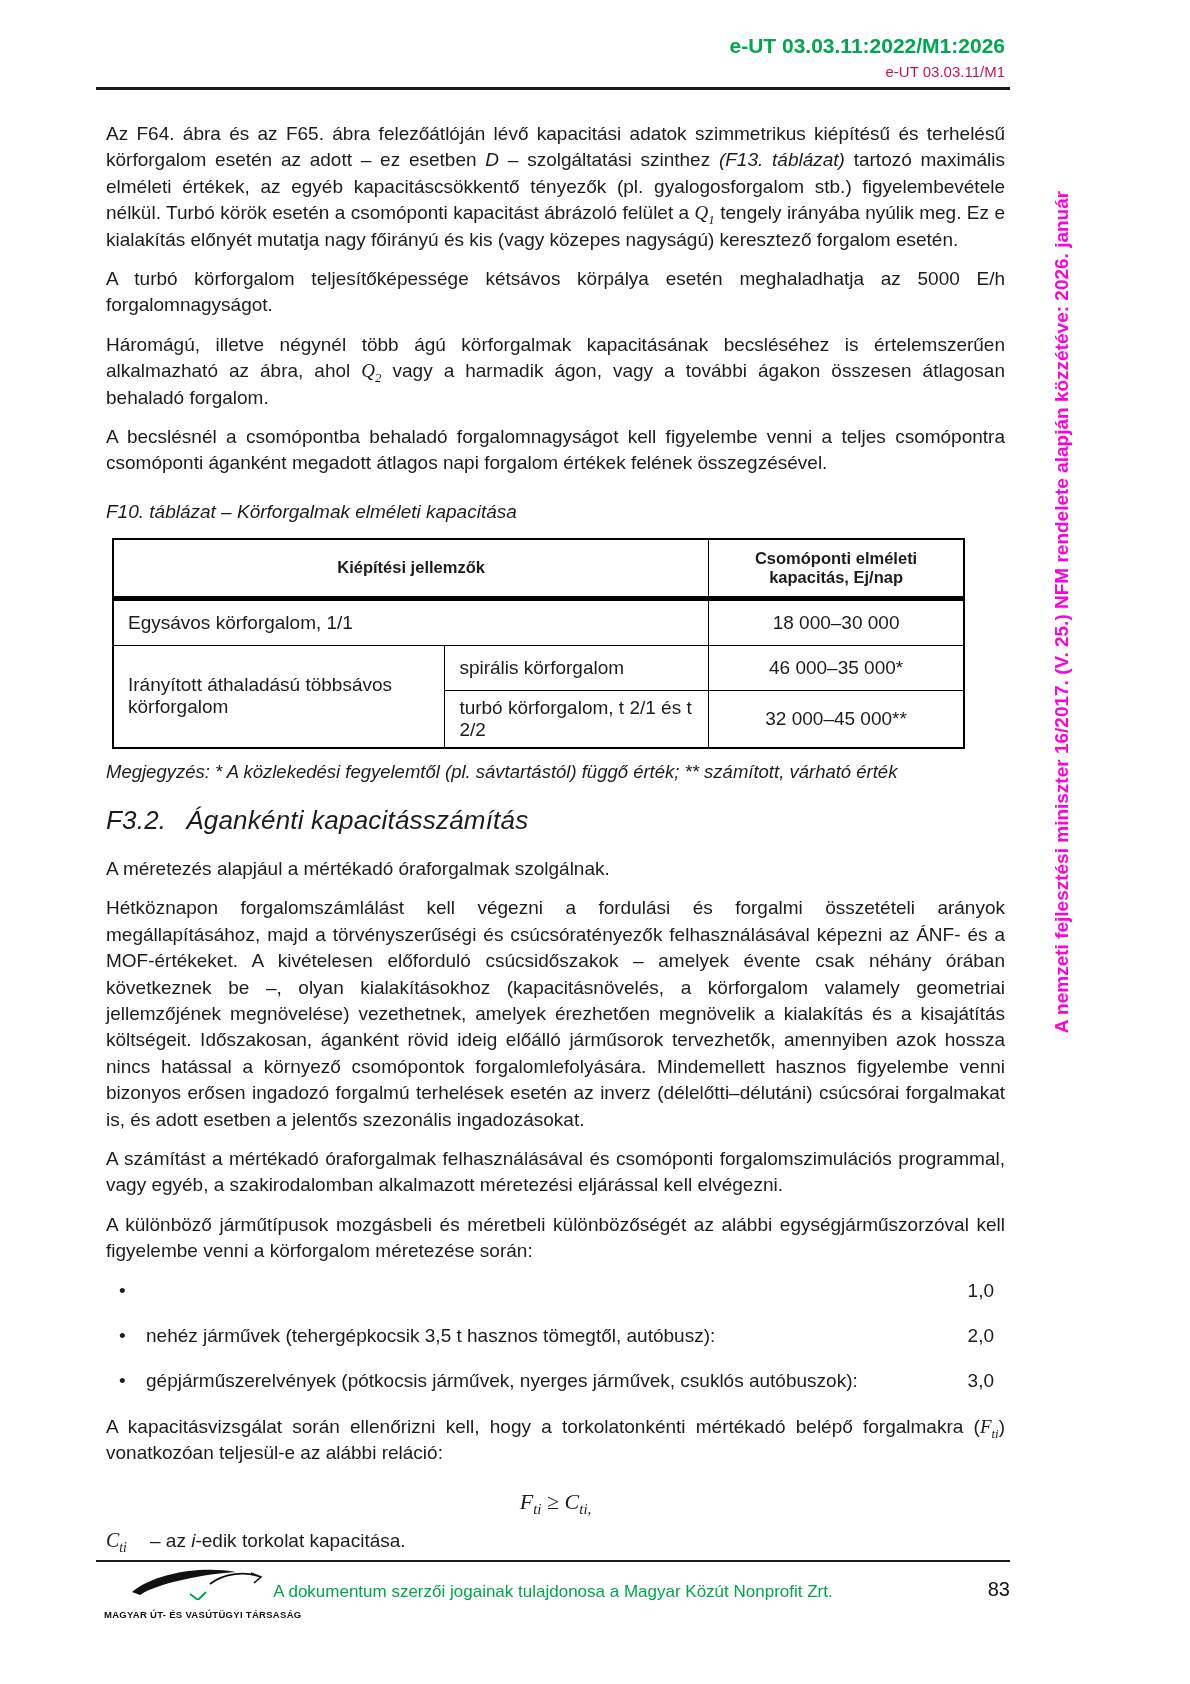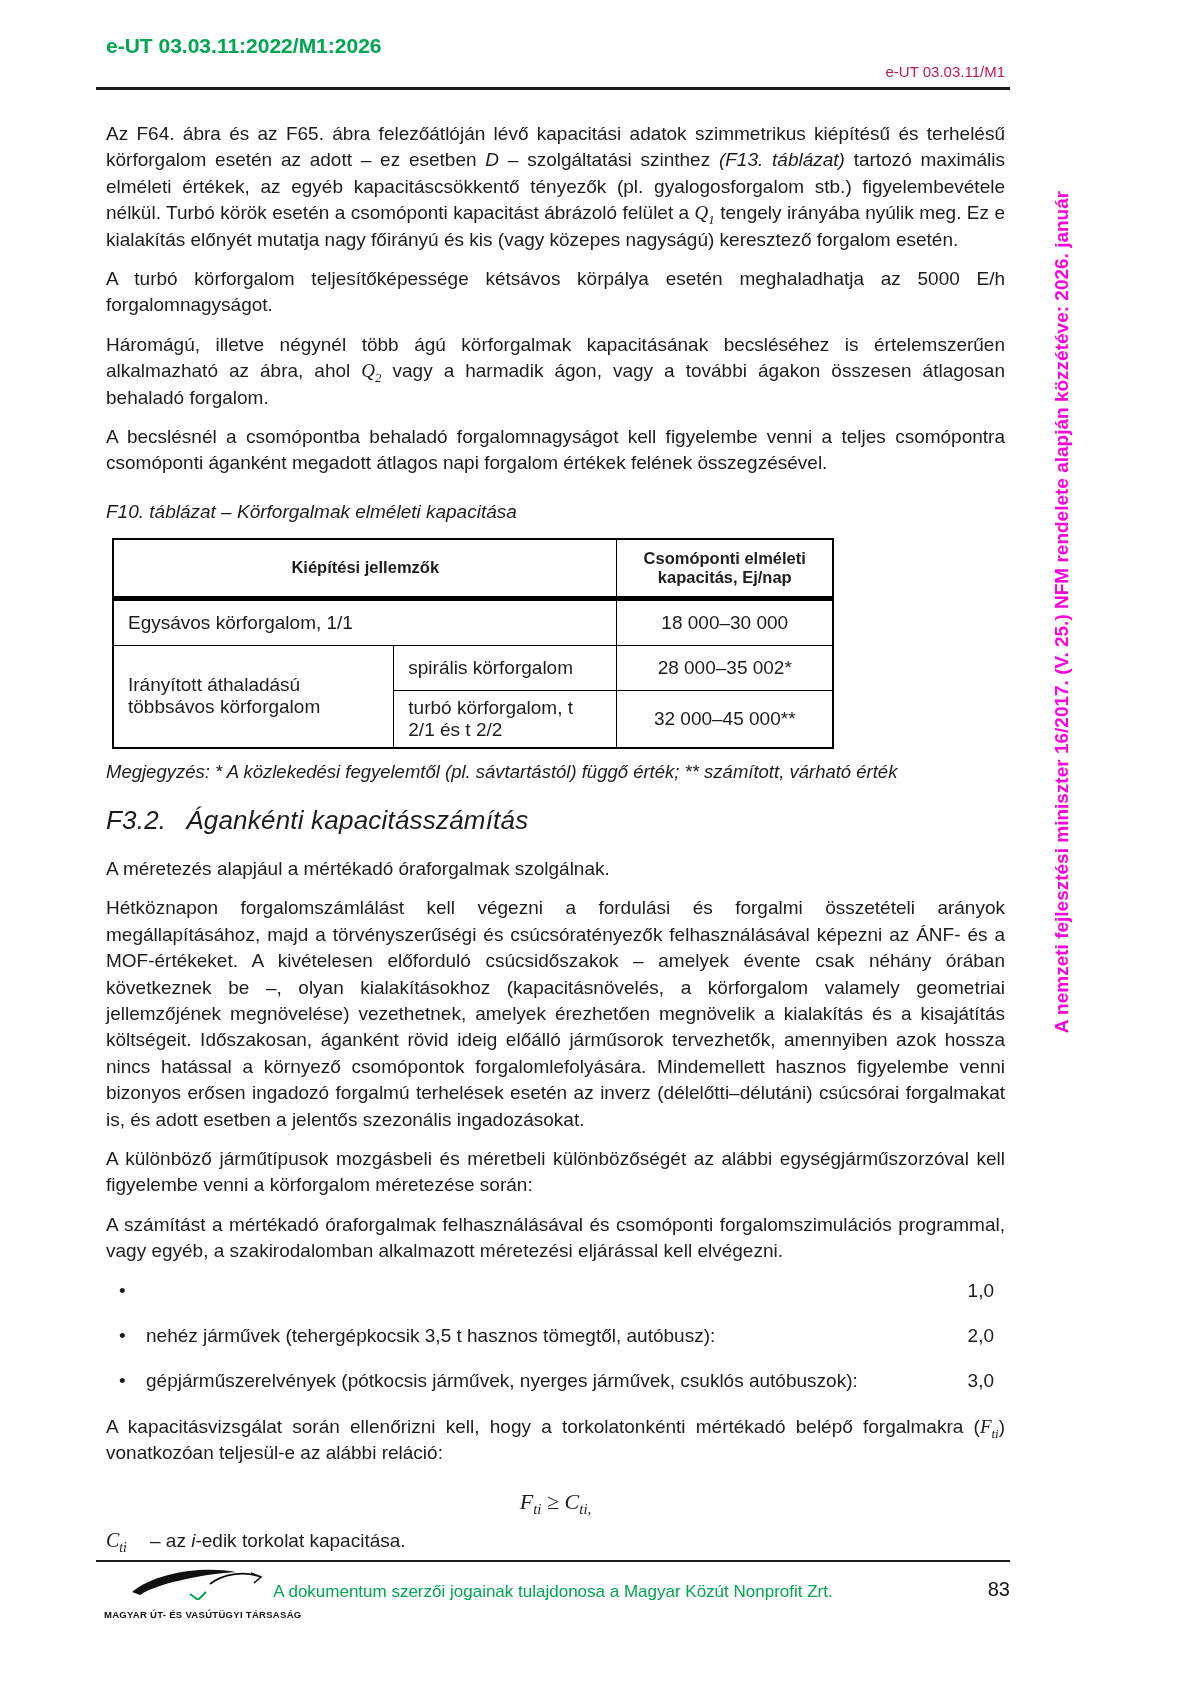"e-UT 03.03.11:2022/M1:2026" .doc-code-primary { text-align: left -> right }
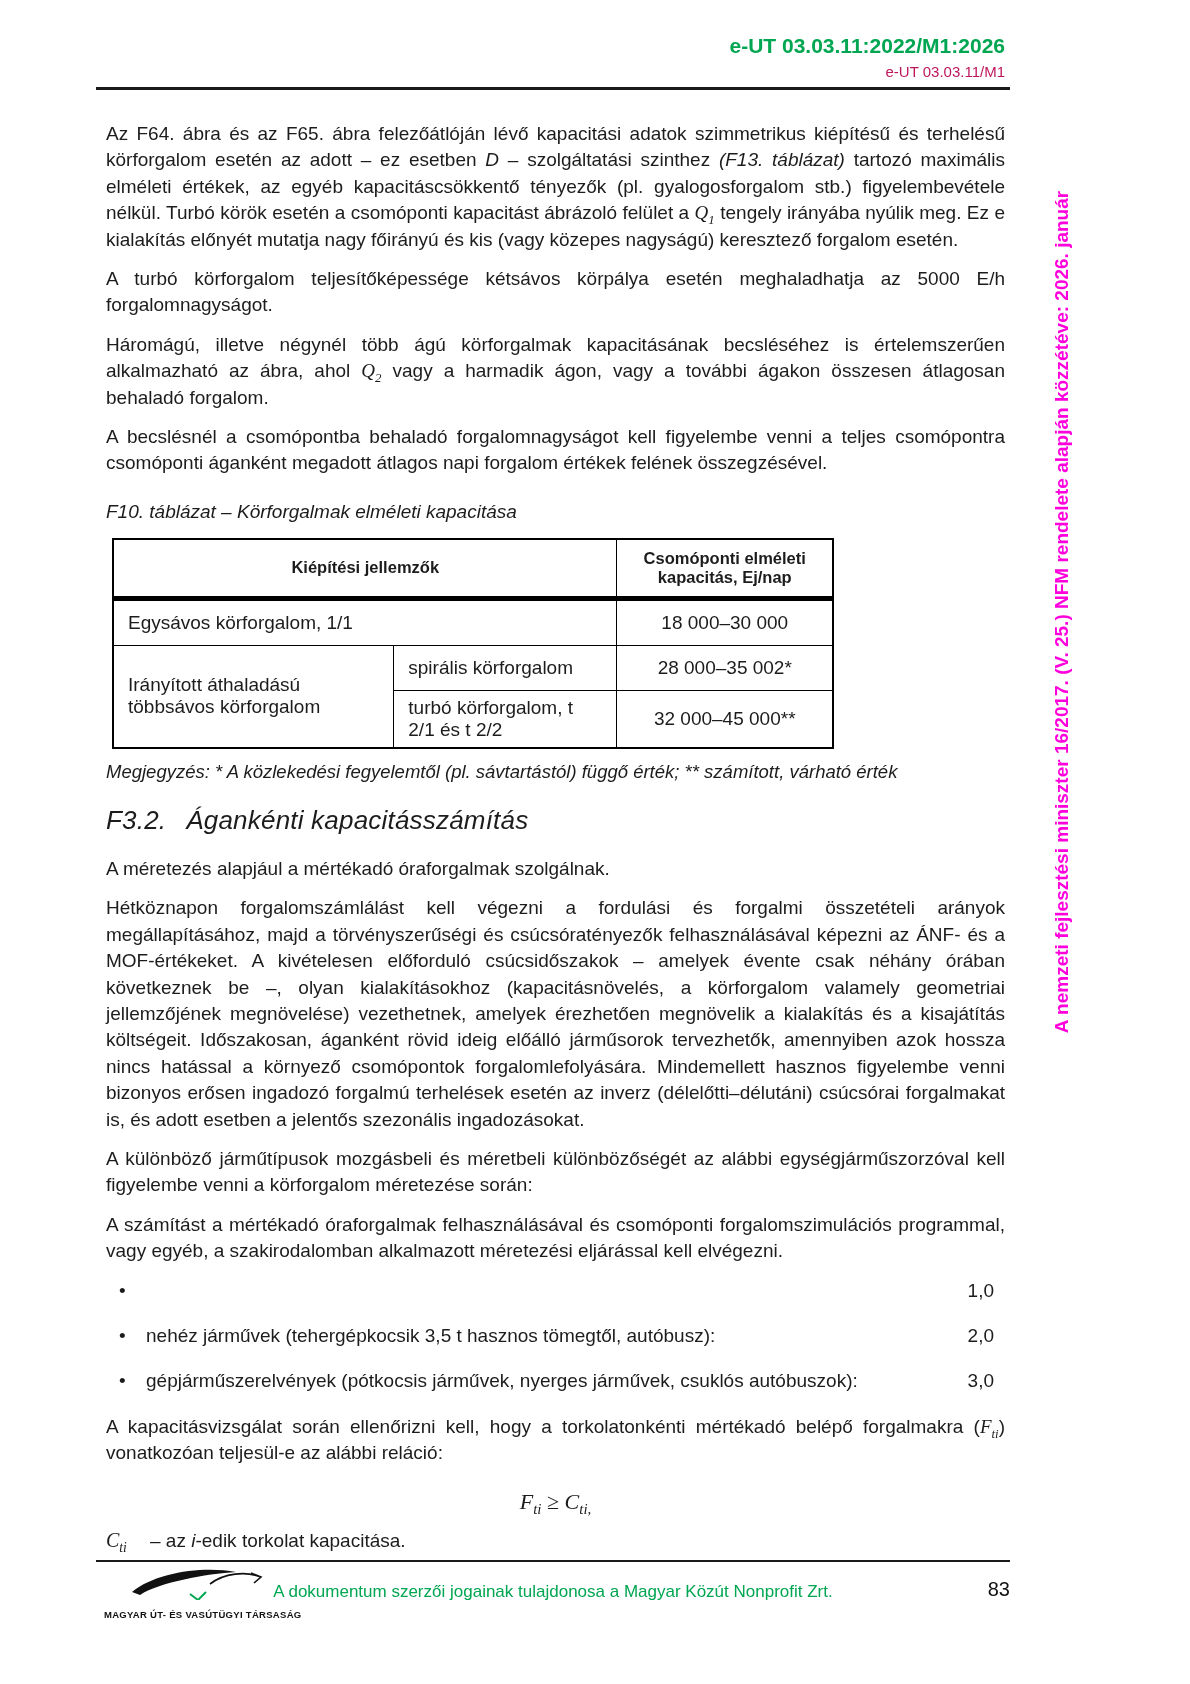"Kiépítési jellemzők" table.cap-table { width: 722px -> 853px }
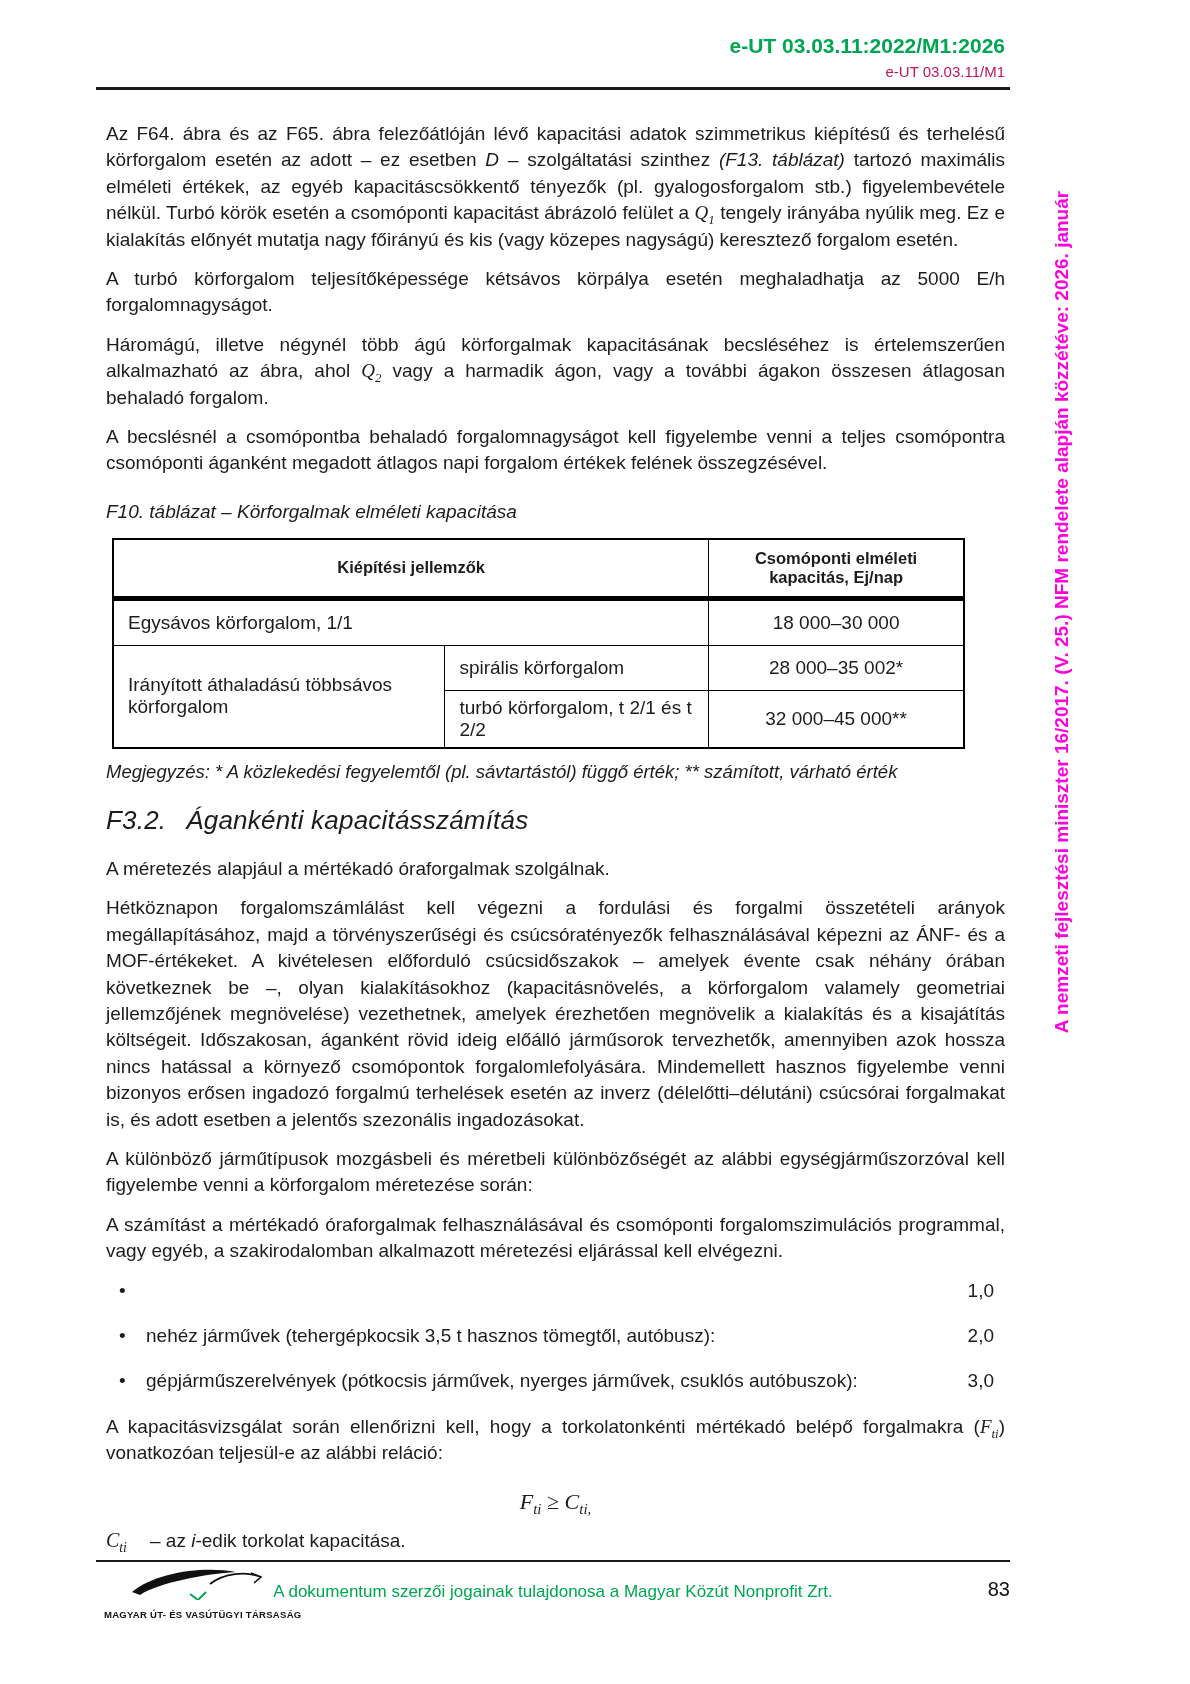"28 000–35 002*" td.num { text: 28 000–35 002 -> 46 000–35 000 }
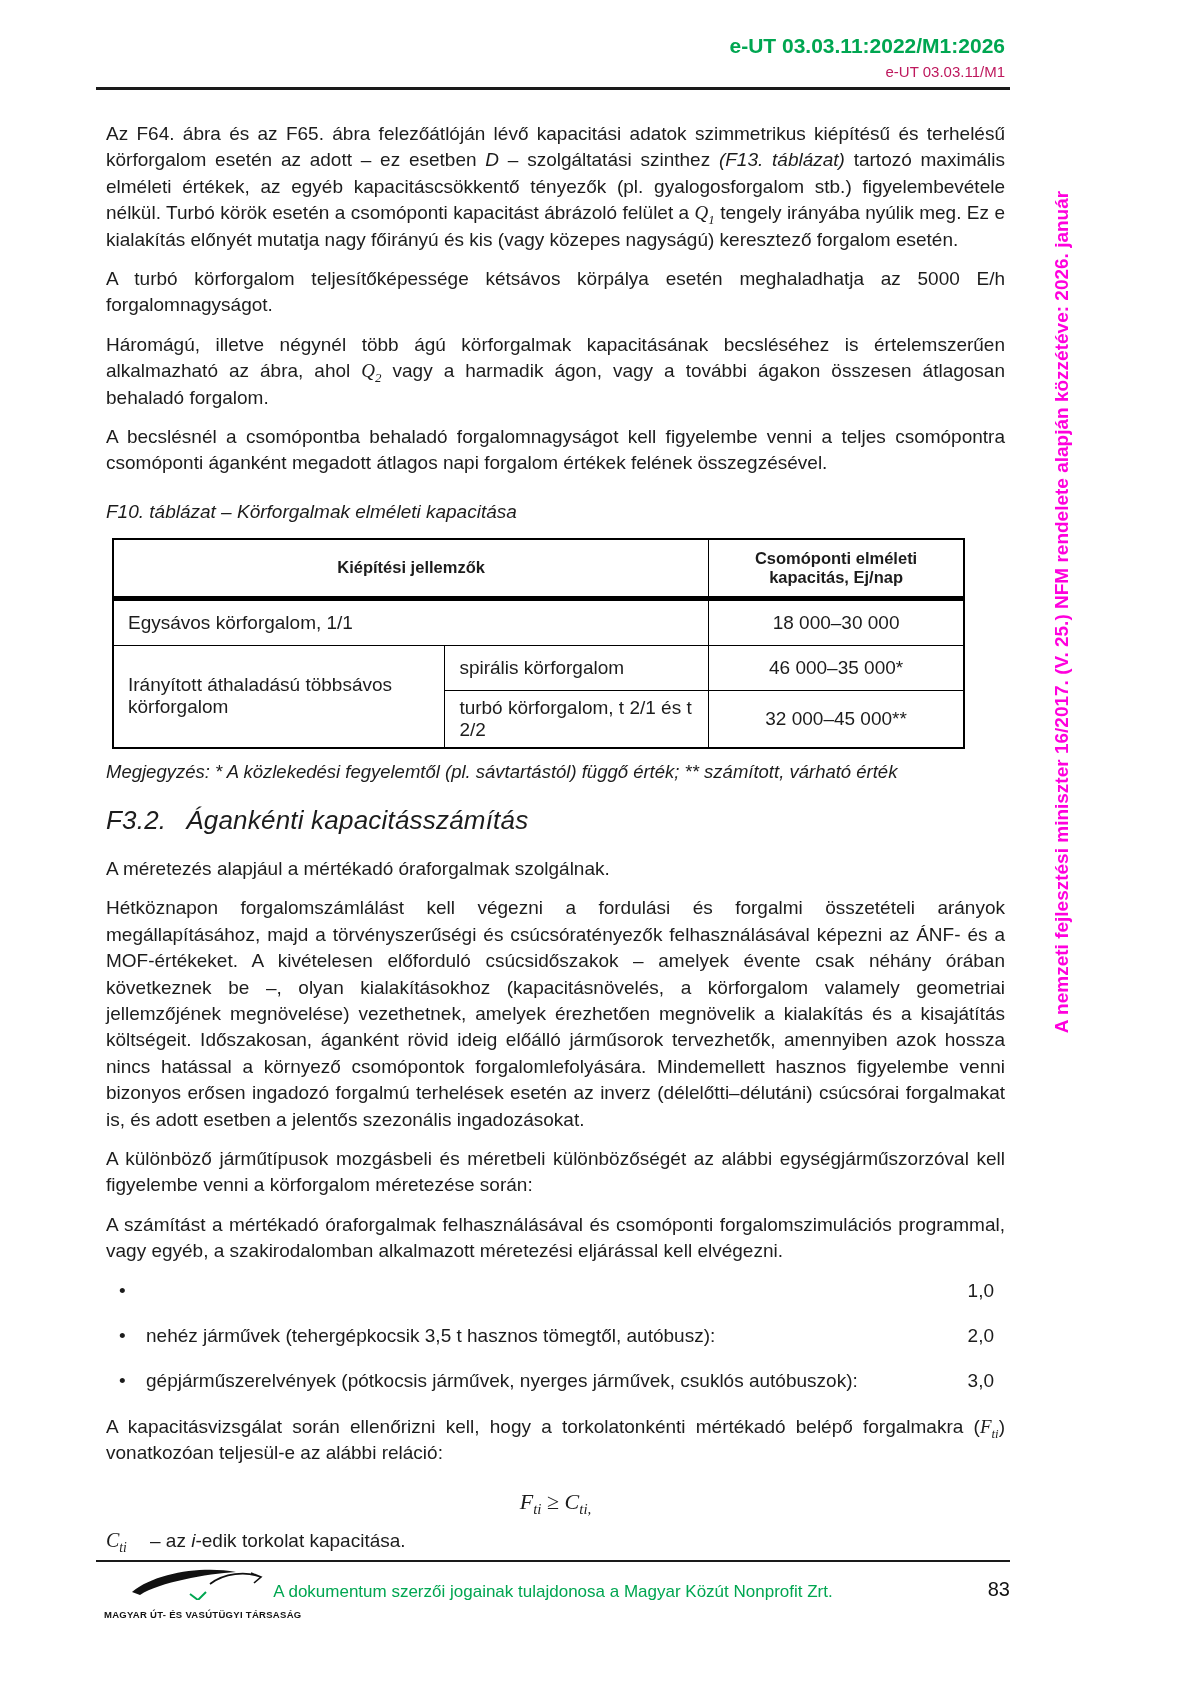"A különböző járműtípusok mozgásbeli és" p.para { order: before "A számítást a mértékadó óraforgalmak" -> after "A számítást a mértékadó óraforgalmak" }
